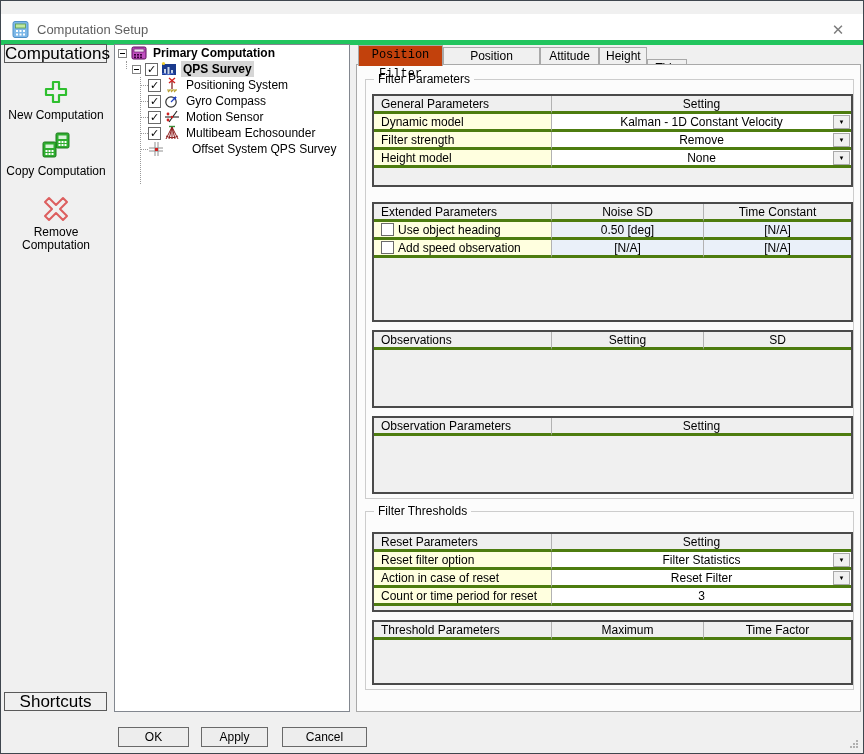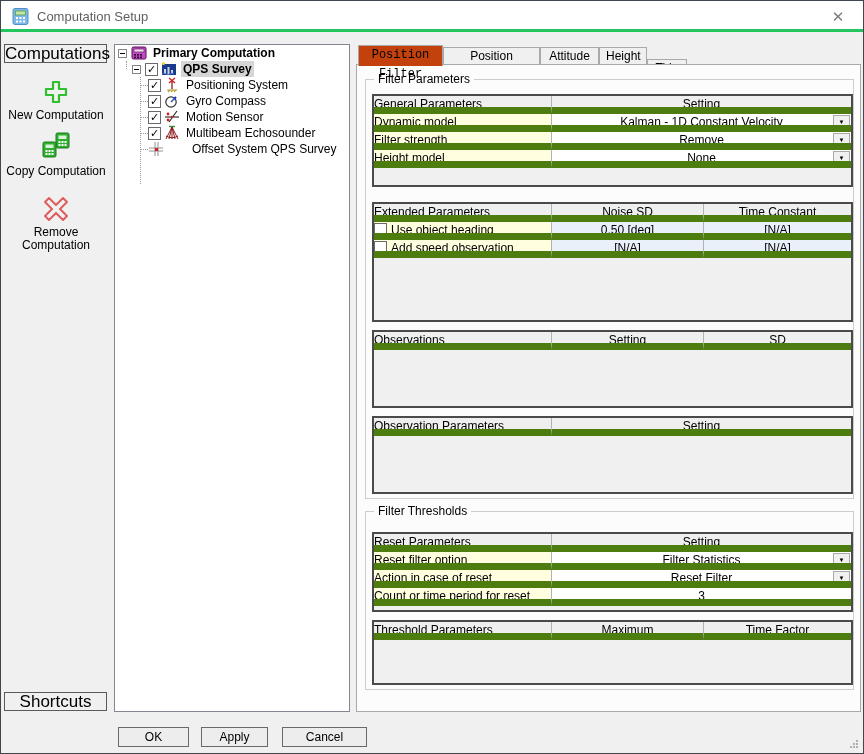"Computation Setup" #titlebar { border-bottom: 3px solid #22c55e -> 5px solid #22c55e; top: 0 -> 13px }
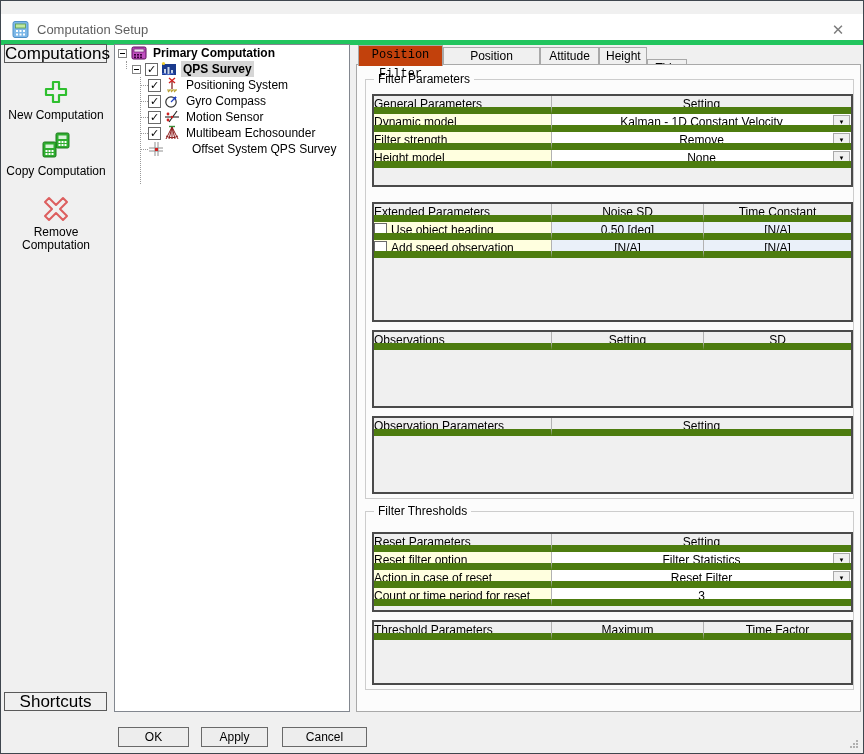"General Parameters" .pcell { border-bottom: 7px solid #4d7c0f -> 3px solid #4d7c0f; padding: 0 0 -> 0 7px }
